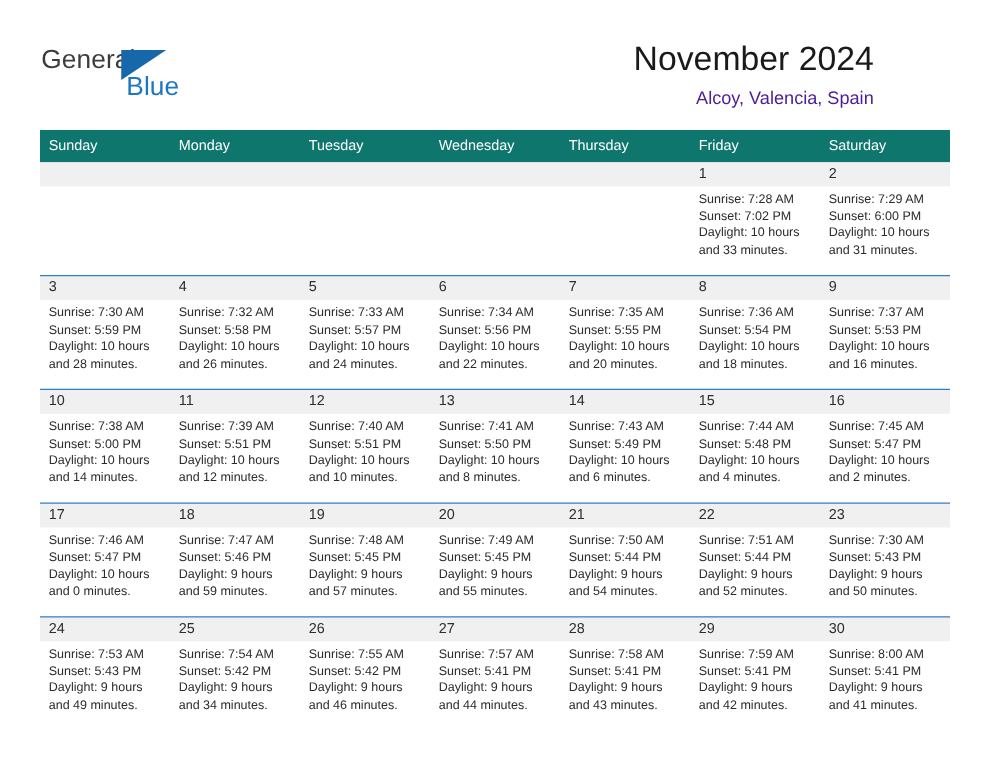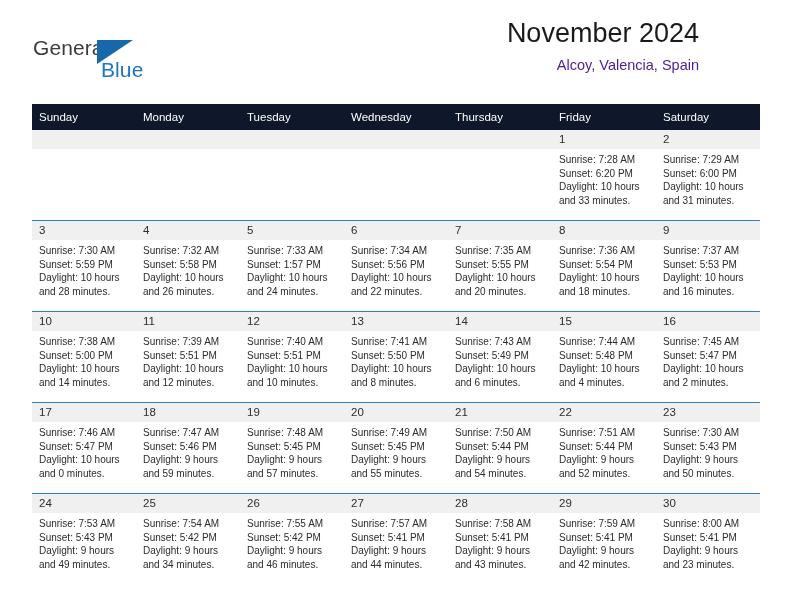"November 2024" .title-wrap { top: 16px -> 30px }
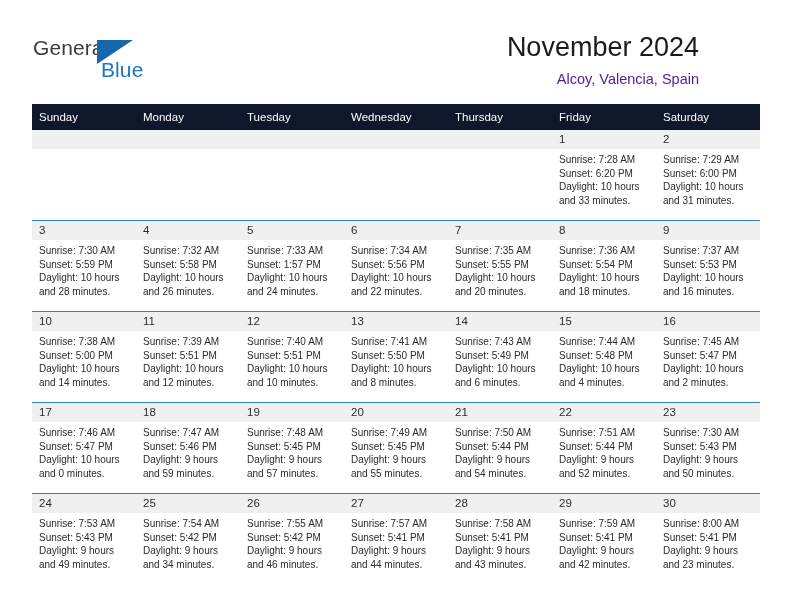"Sunday" .dow-row { background: #0f172a -> #0f766e }
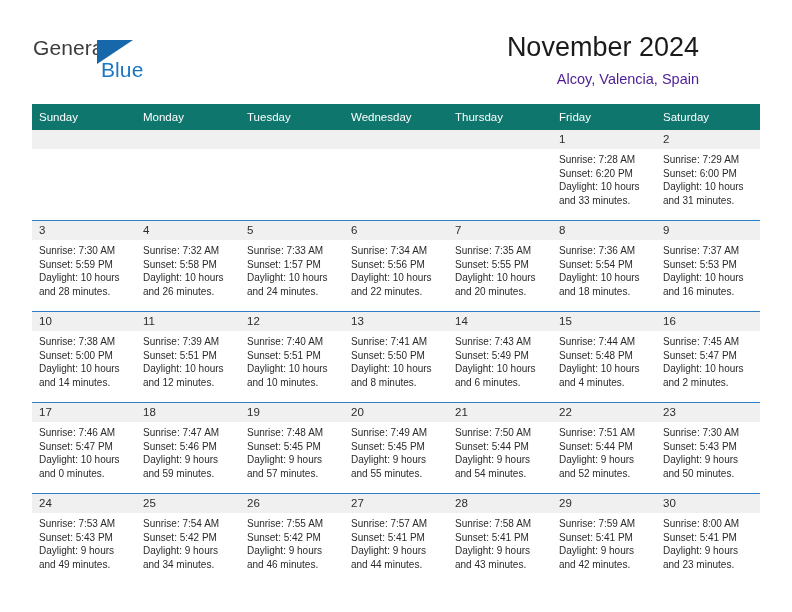"Sunset: 6:20 PM" div { text: 6:20 -> 7:02 }
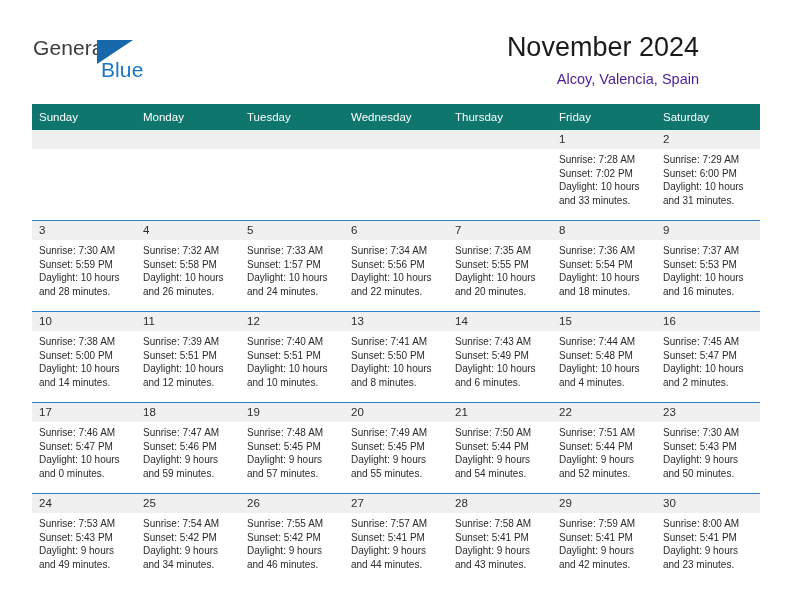"Sunset: 1:57 PM" div { text: 1:57 -> 5:57 }
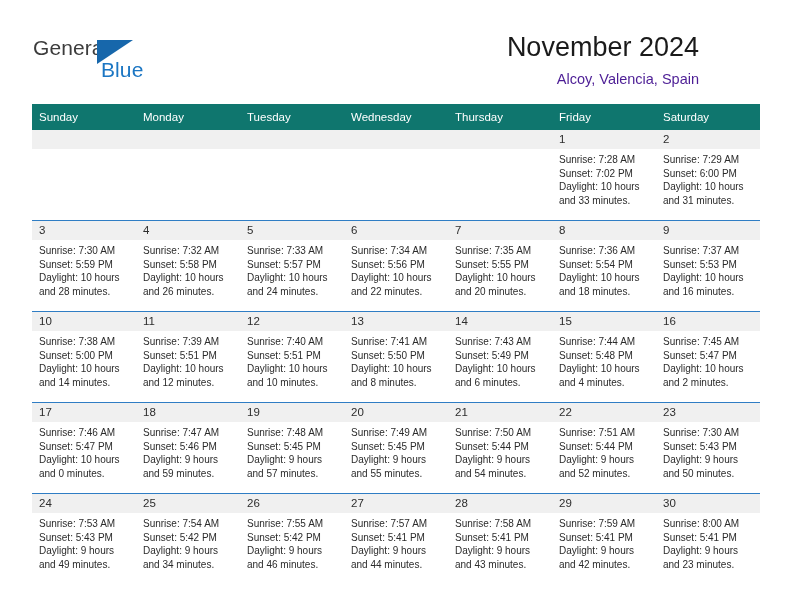"and 23 minutes." div { text: 23 -> 41 }
